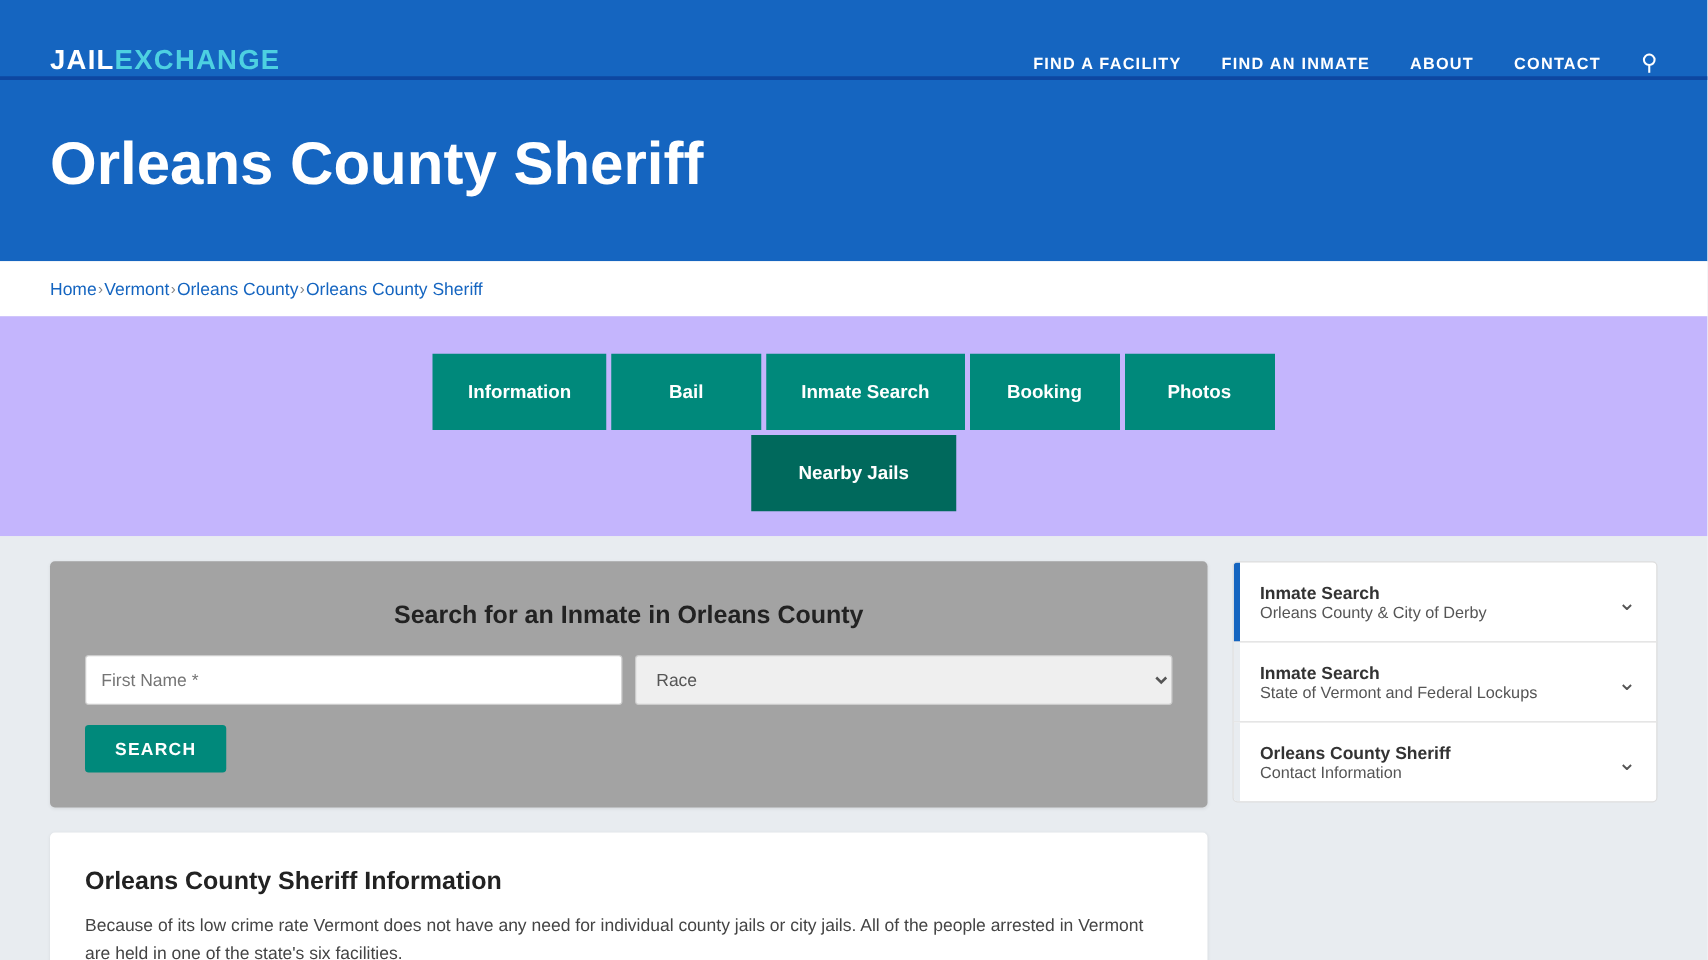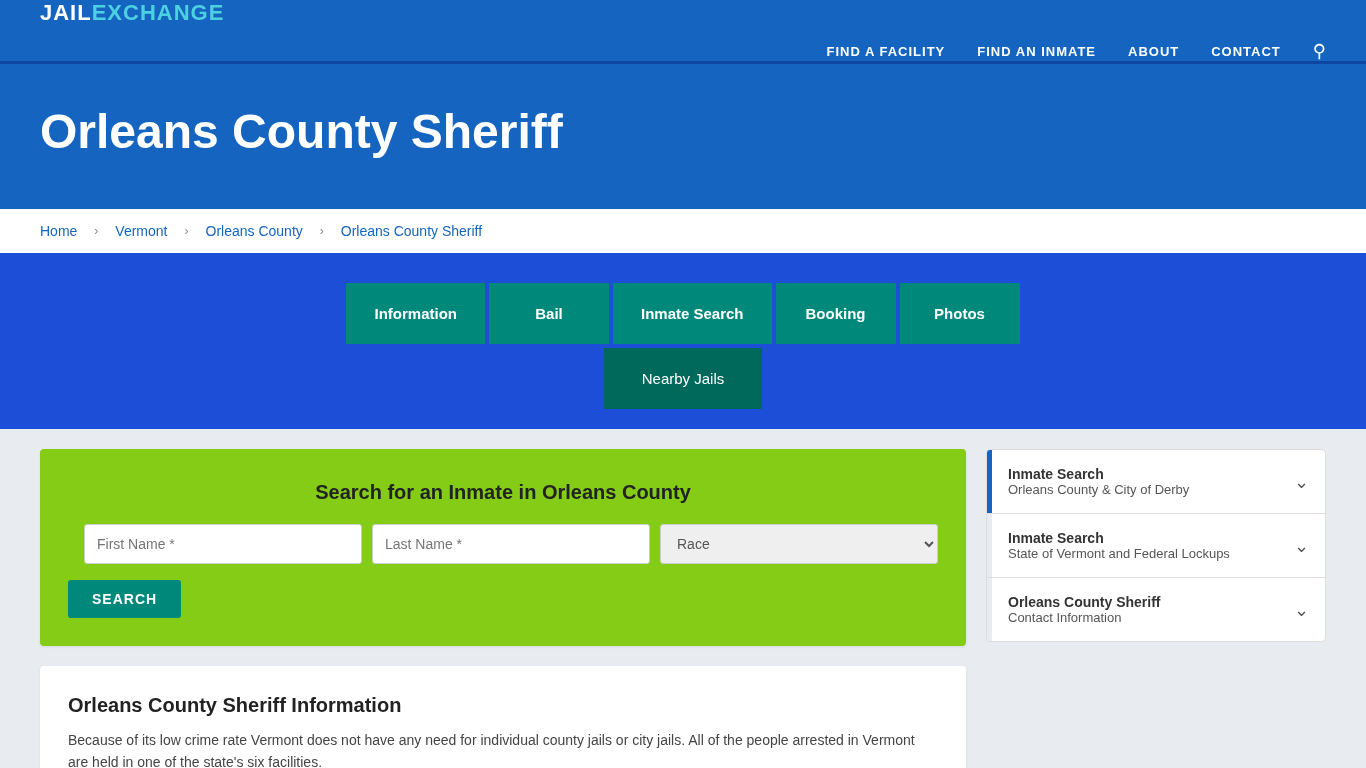"JAIL" .navbar { align-items: flex-start -> flex-end }
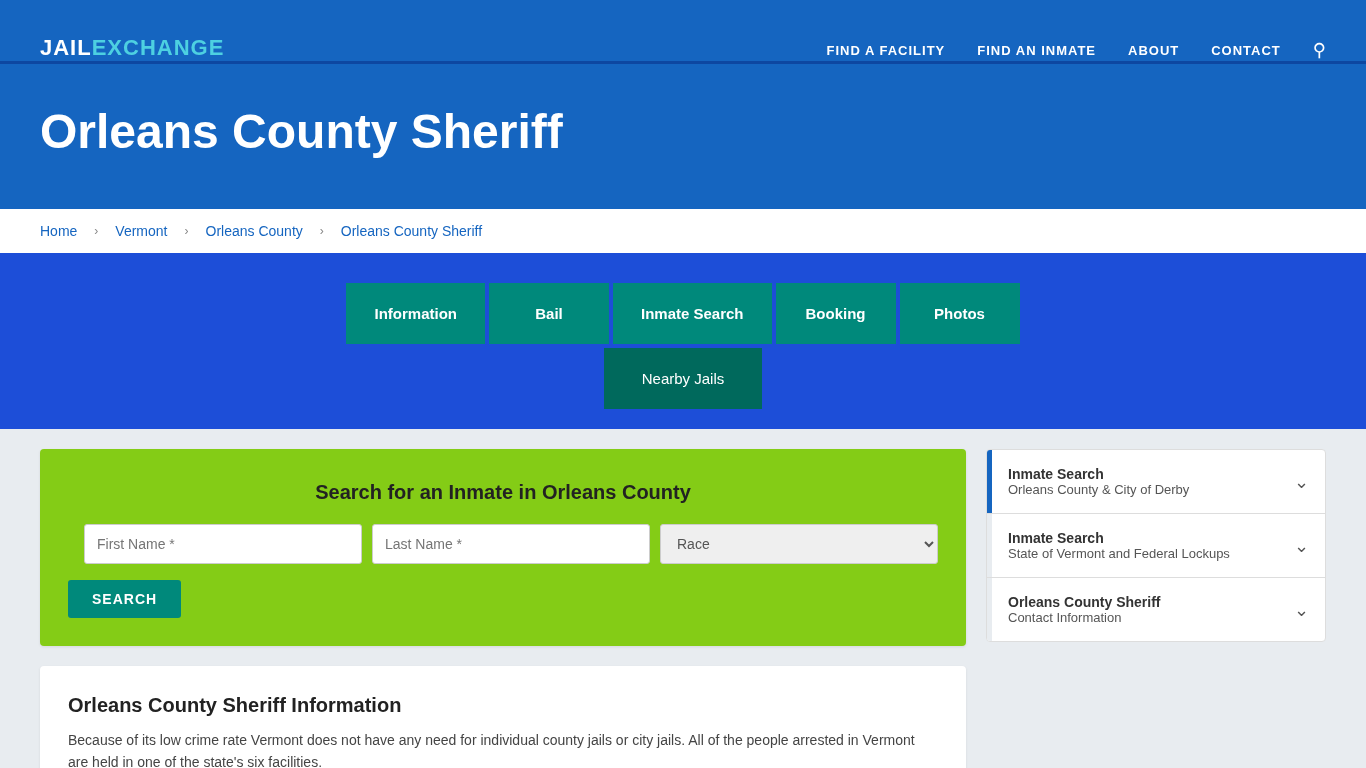"Home" .breadcrumb { gap: 17px -> 1px }
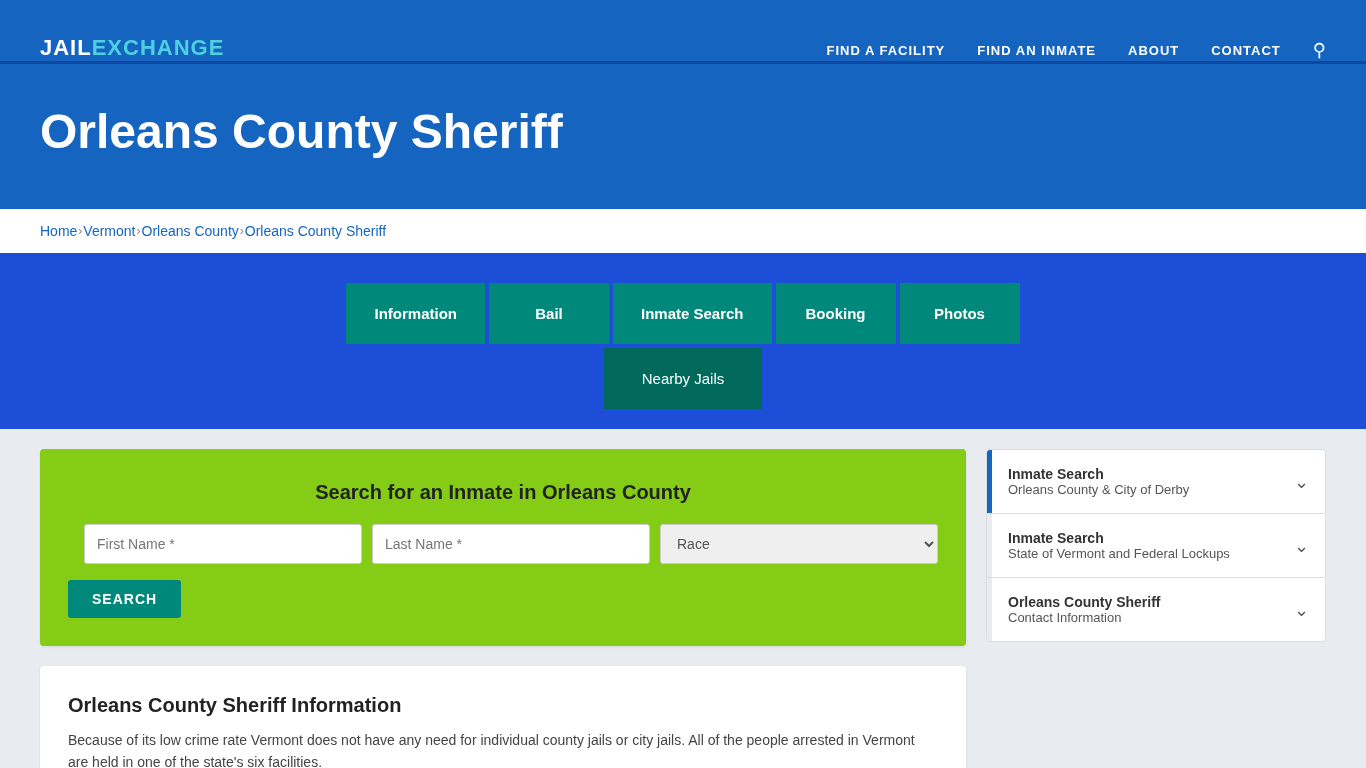"Information" .tabs-section { background: #1d4ed8 -> #c4b5fd }
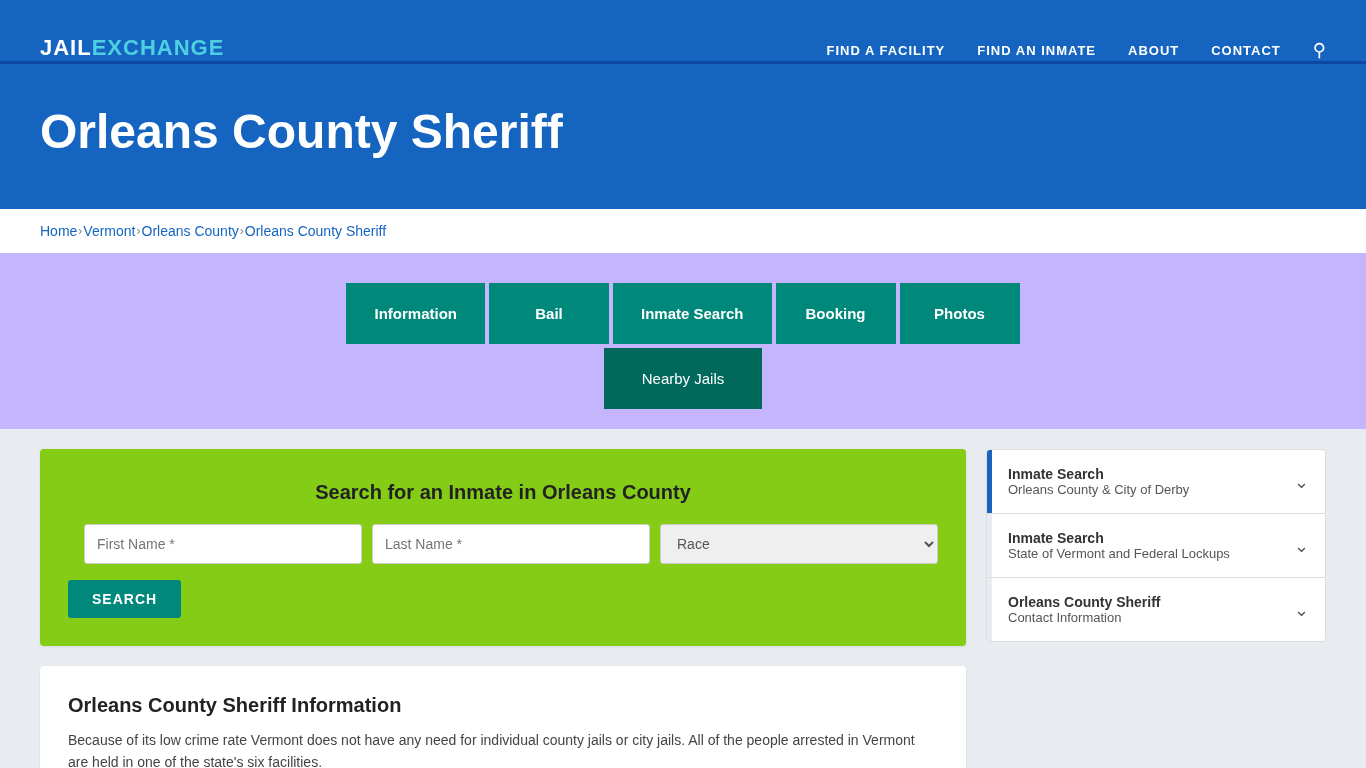"Nearby Jails" .tab-btn-nearby { font-weight: 400 -> 700 }
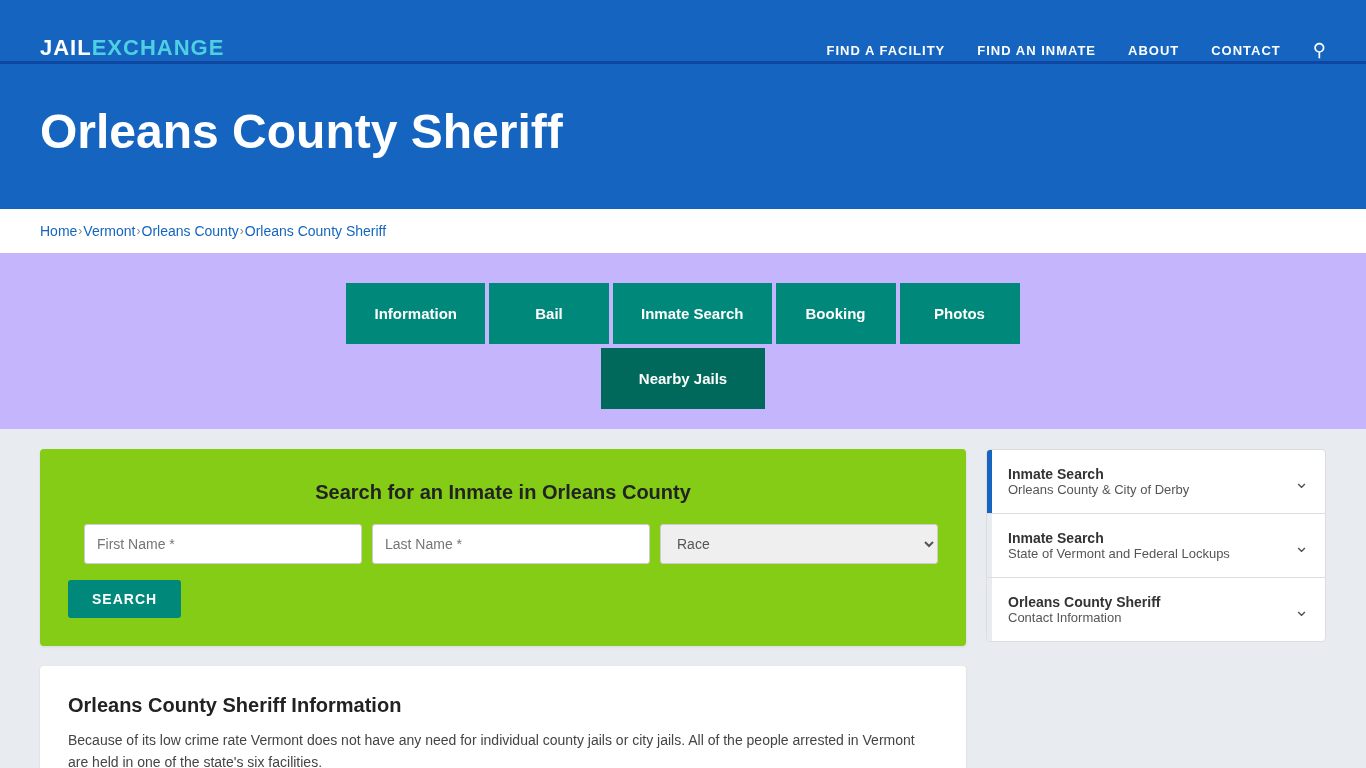"Search for an Inmate in" .search-card { background: #84cc16 -> #a3a3a3 }
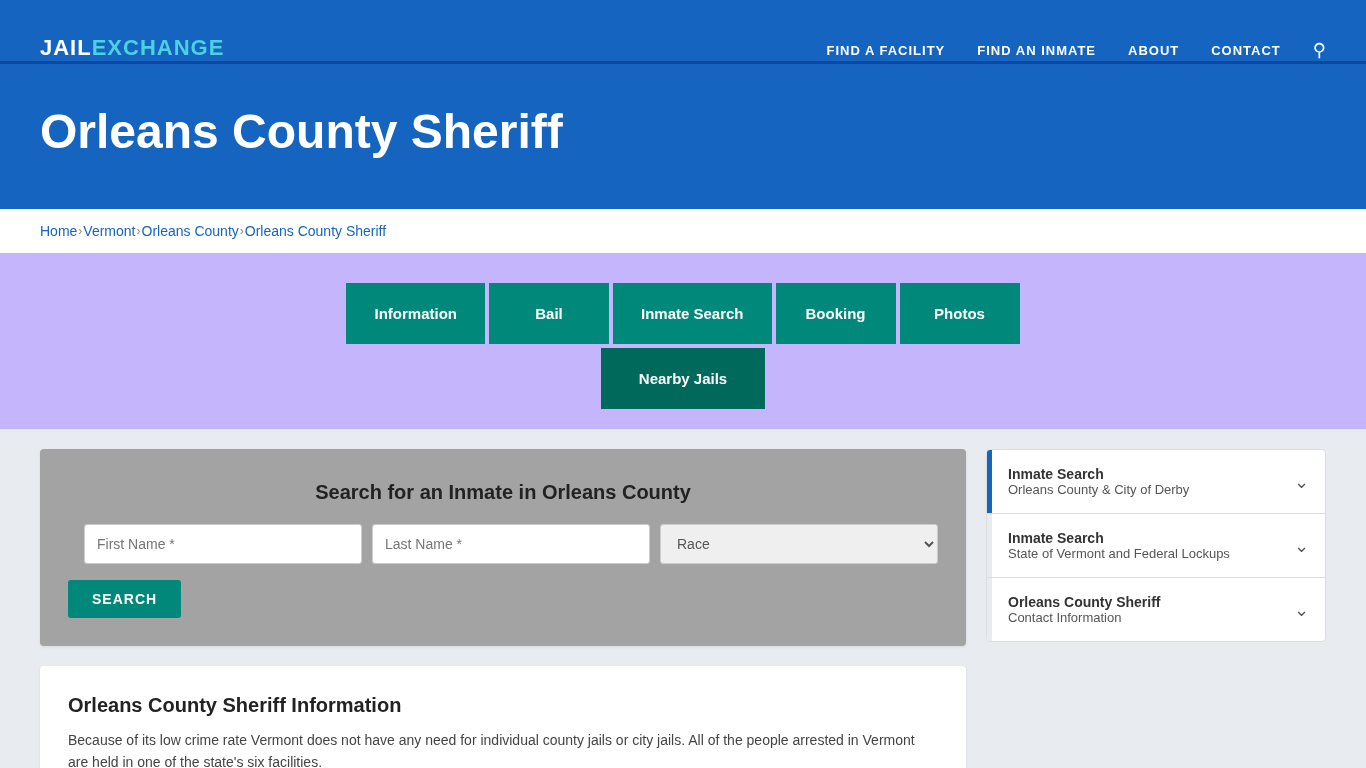"First Name *" .search-fields { margin-left: 16px -> none }
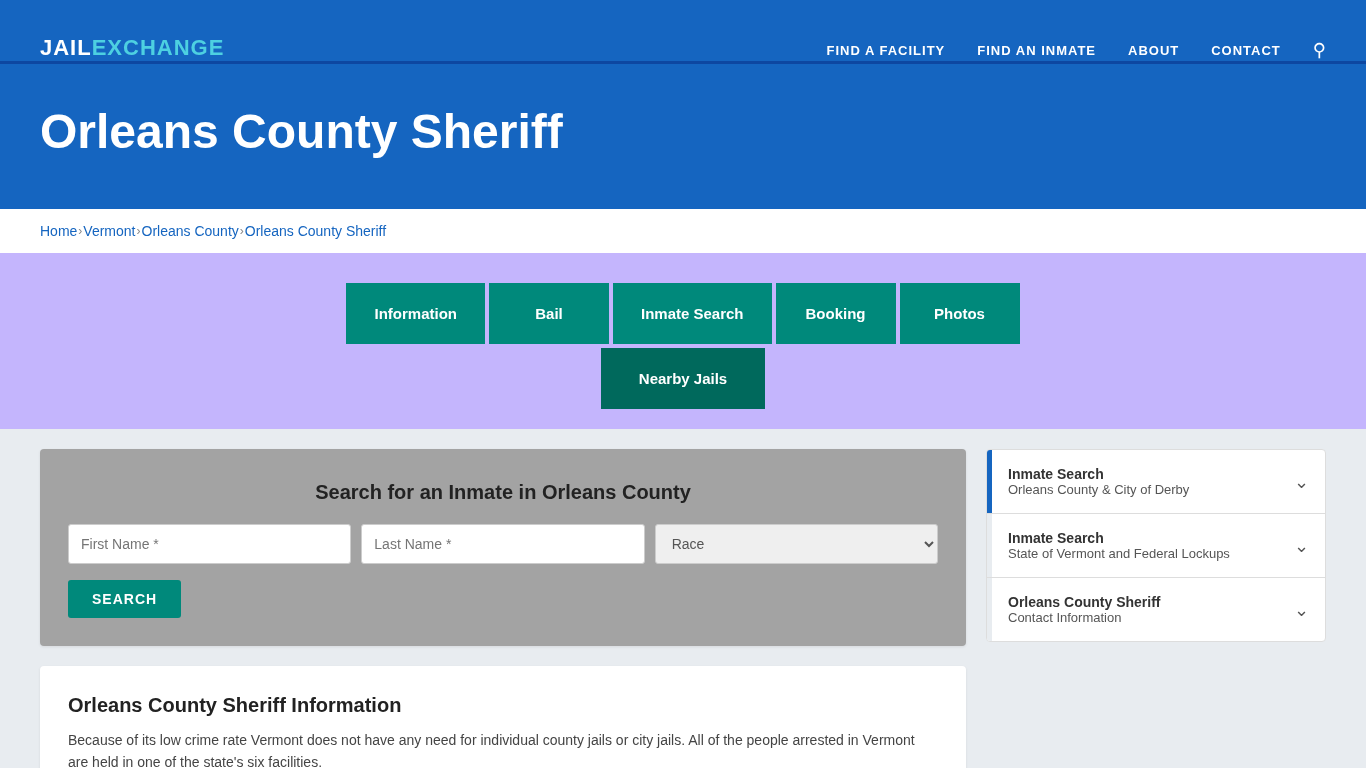"Last Name *" input { html: <input> -> none }
